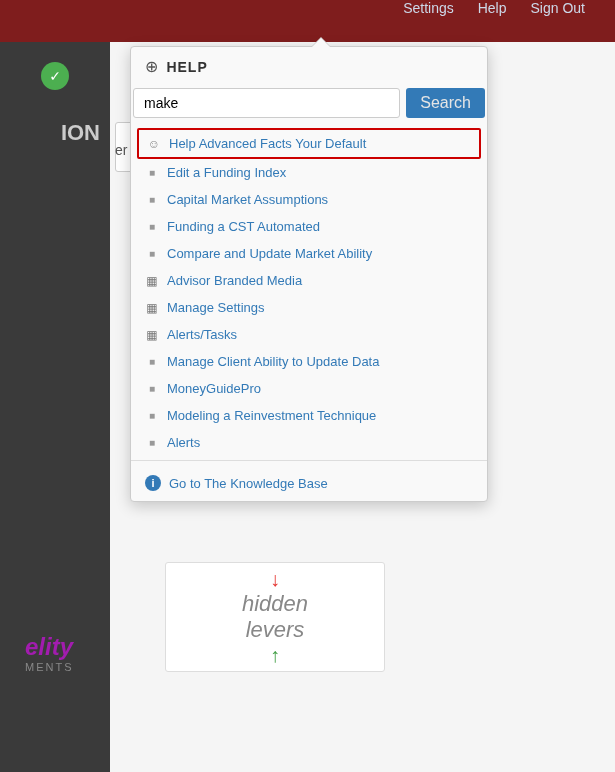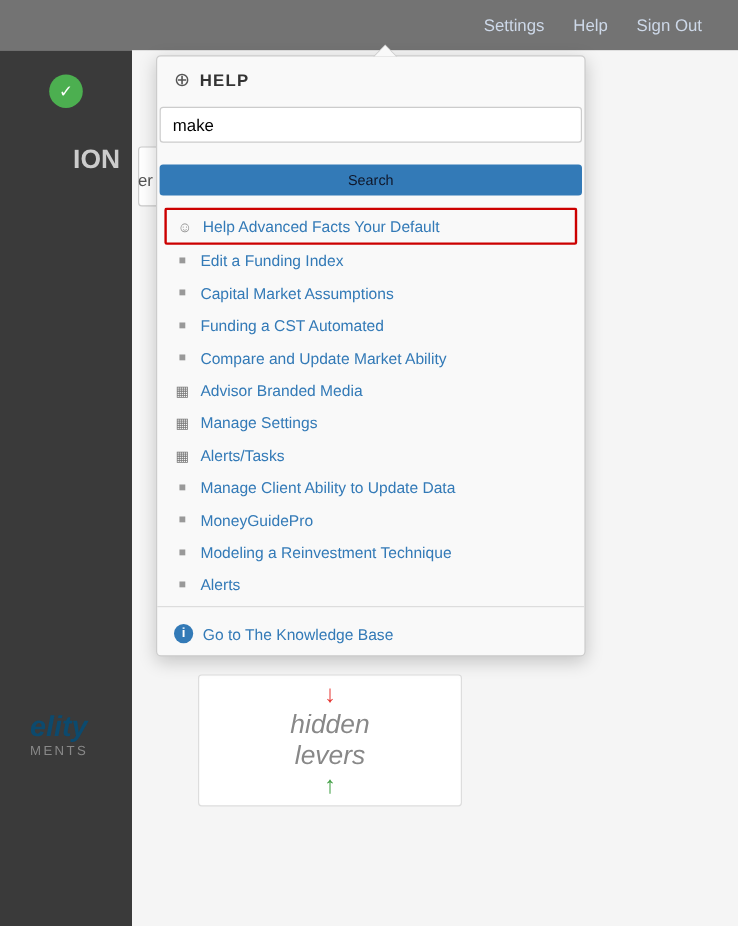"Settings" .top-nav { align-items: center -> flex-start; background: #737373 -> #7f1d1d }
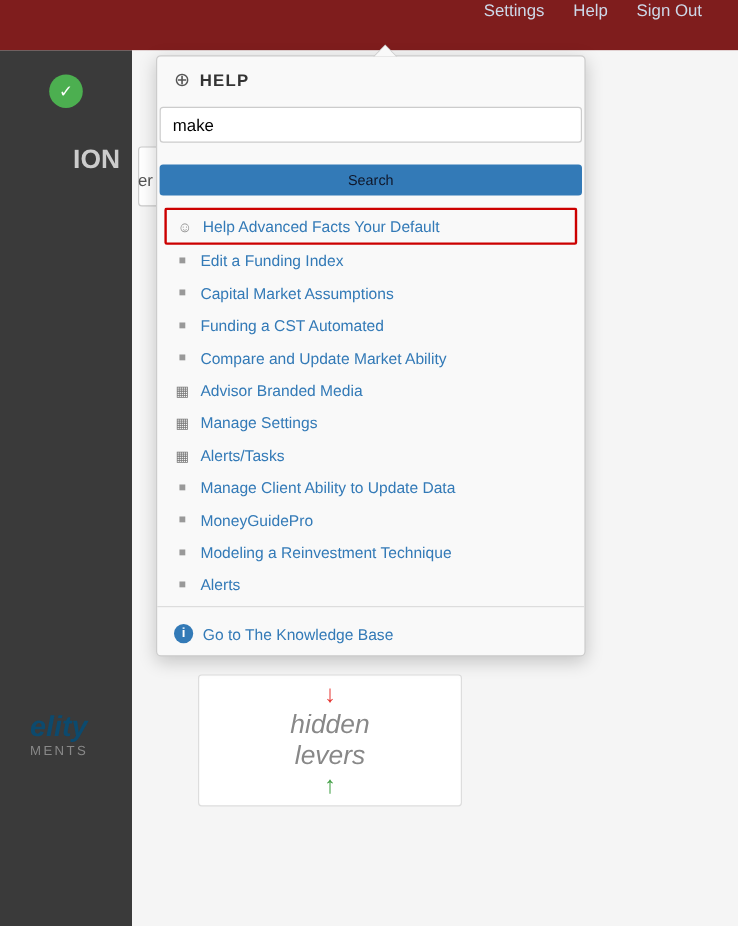"make" .help-search-row { flex-direction: column -> none }
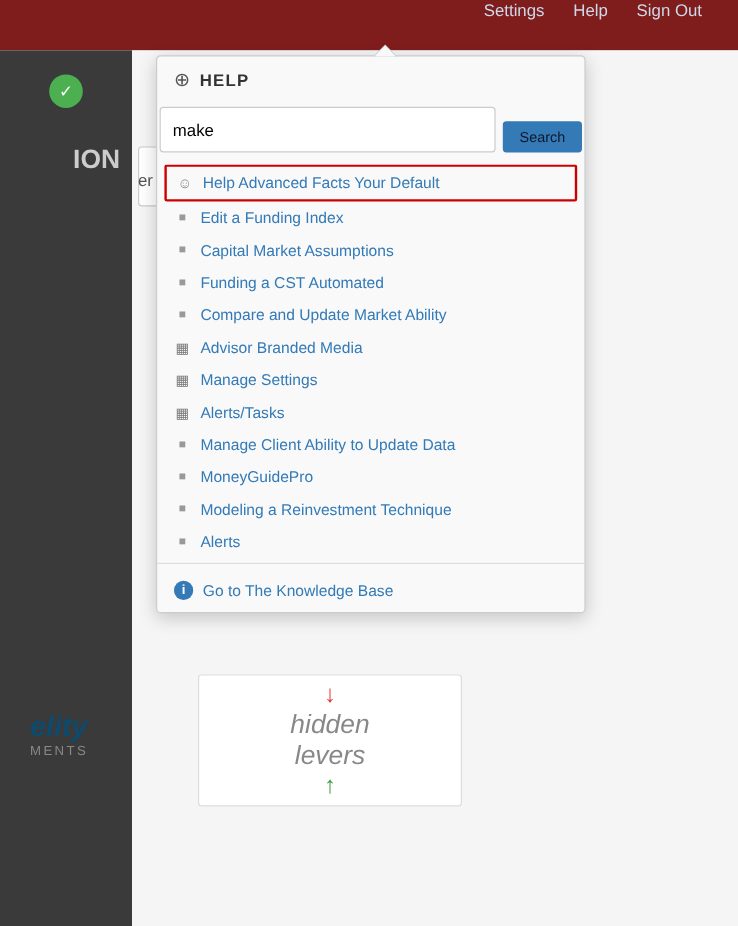"Search" .help-search-btn { color: #0f172a -> #e5e5e5; font-size: 12px -> 16px; margin-top: 12px -> none }
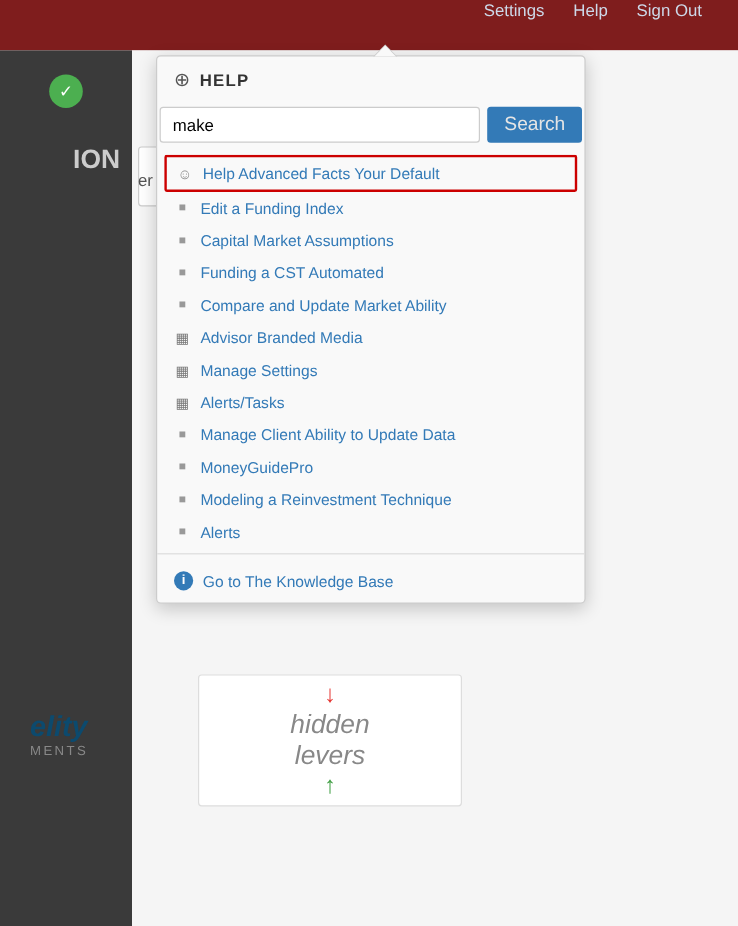"elity" .fidelity-text { color: #0c4a6e -> #a21caf; margin-top: none -> 41px }
